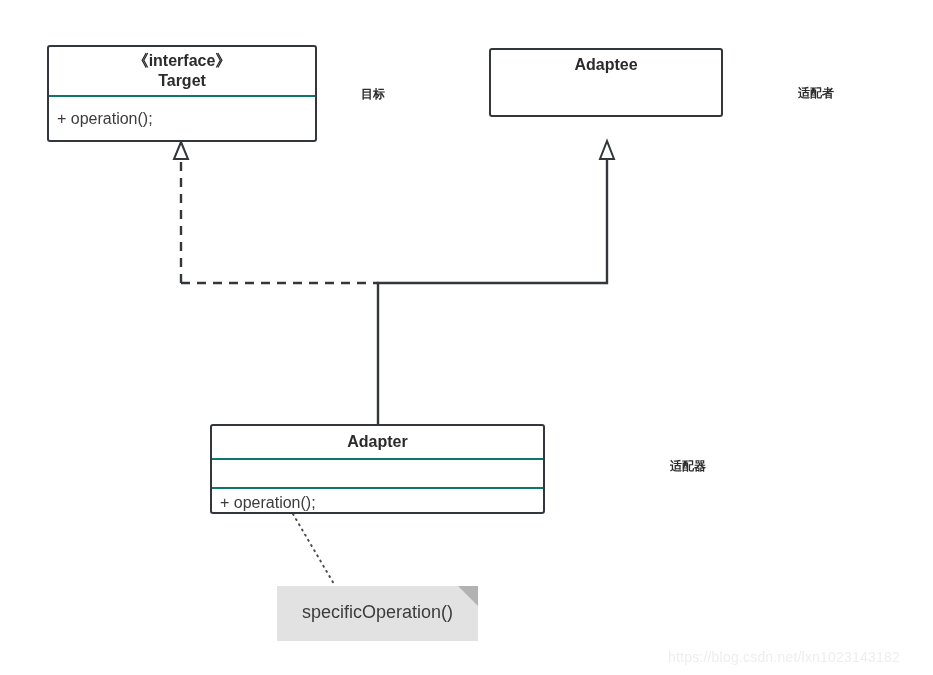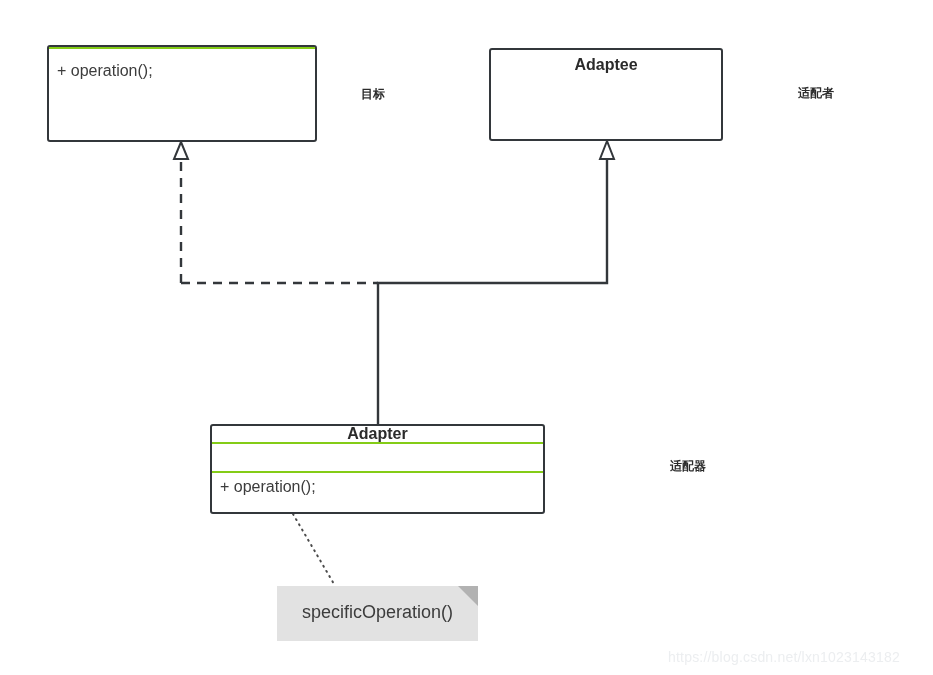"《interface》" div.uml-compartment { html: none -> <div> <div>《interface》</div> <div>Target</div> </div> }
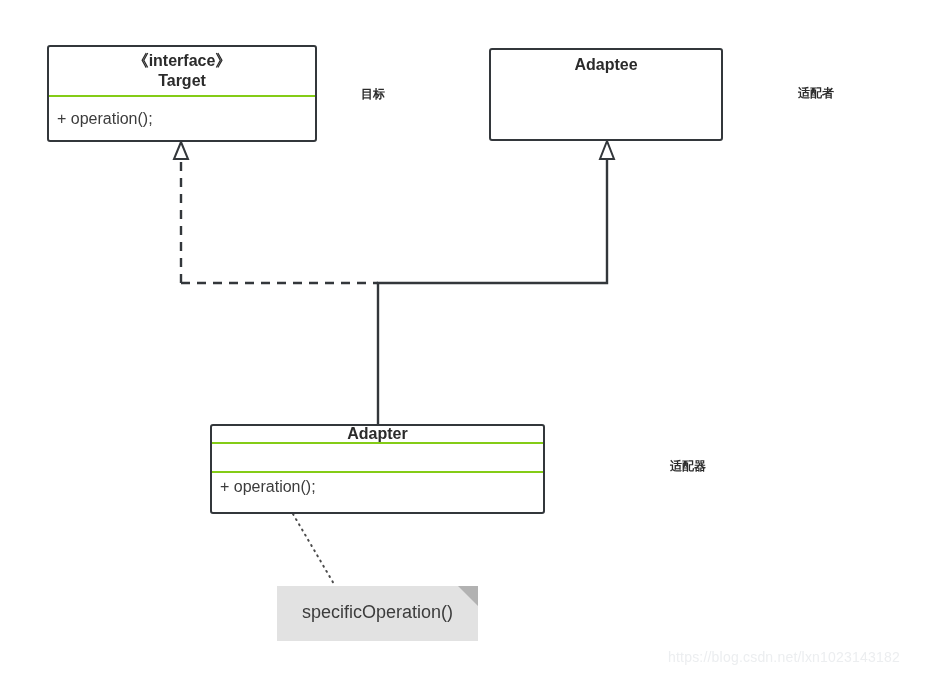"Adaptee" div.uml-box { height: 93px -> 69px }
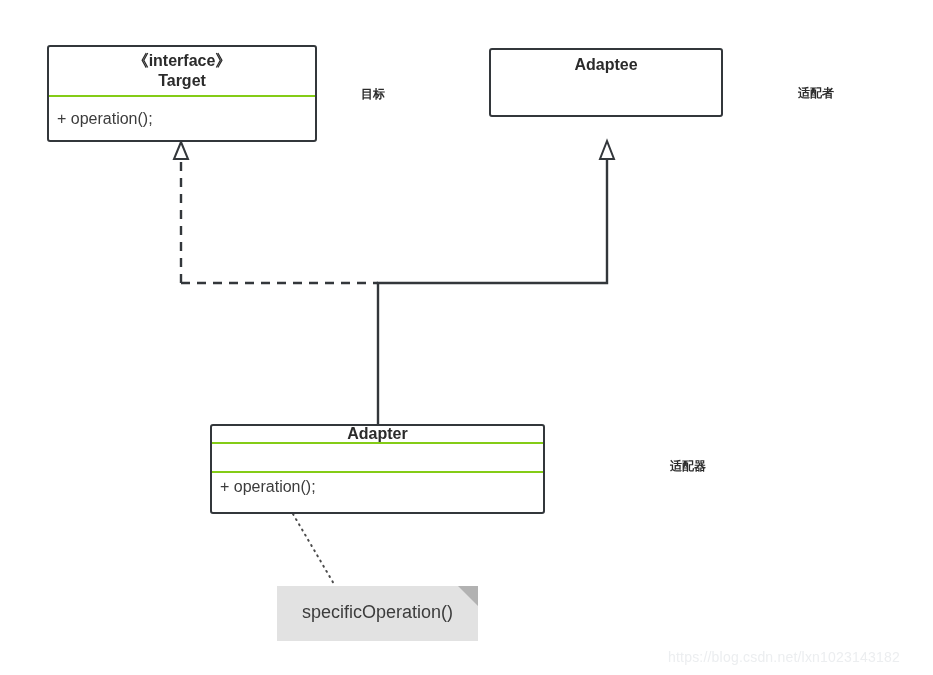"+ operation();" .compartment-divider { border-top: 2px solid #84cc16 -> 2px solid #0f766e }
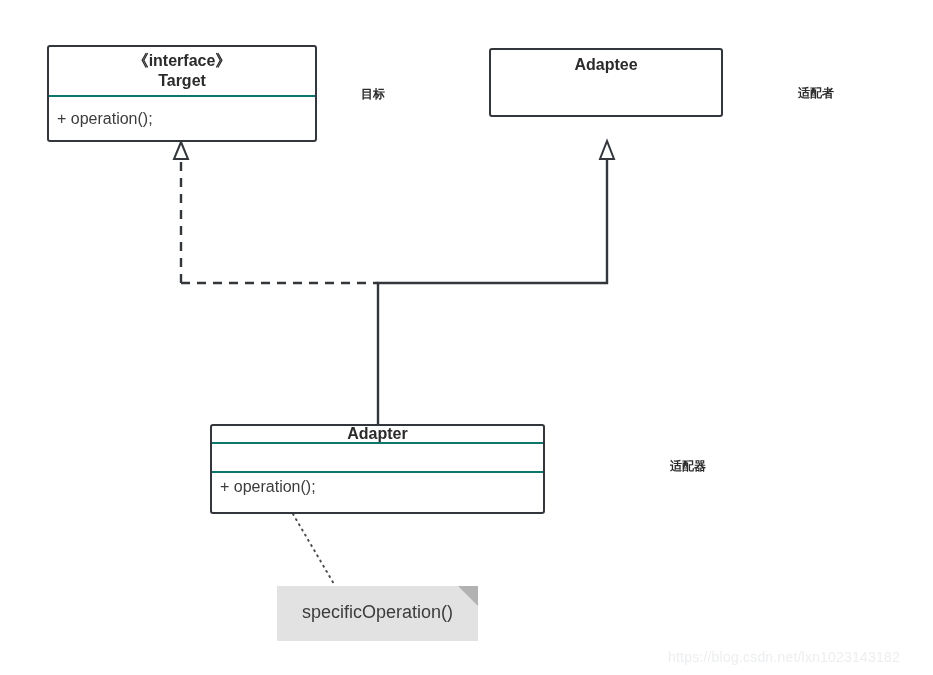"Adapter" div.uml-compartment { height: 16px -> 32px }
